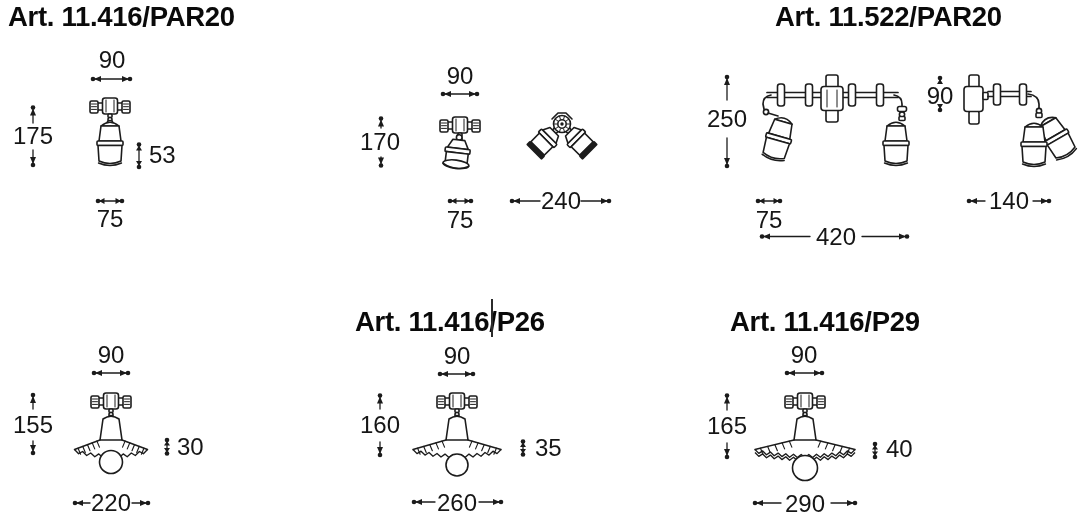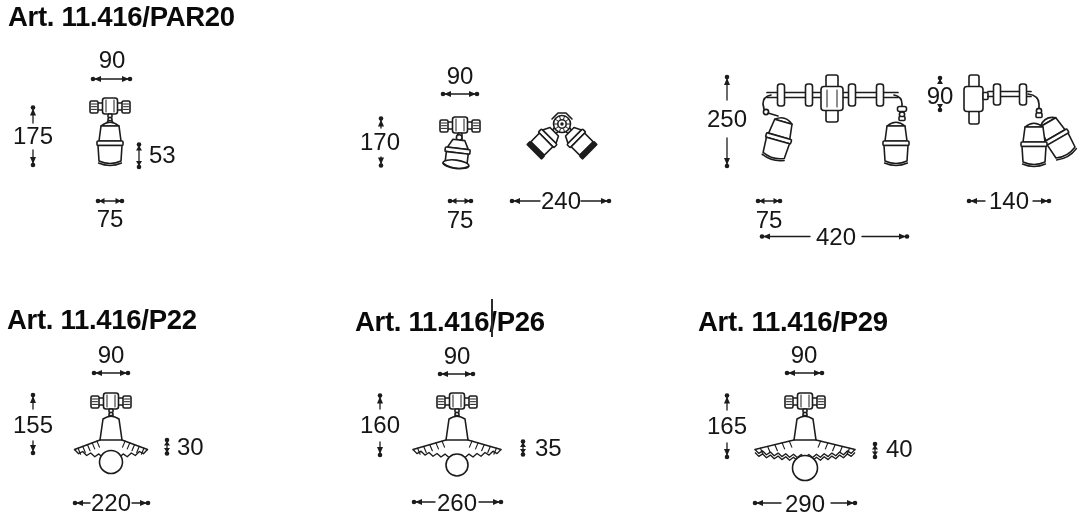"Art. 11.522/PAR20" h2.title { html: none -> <h2>Art. 11.522/PAR20</h2> }
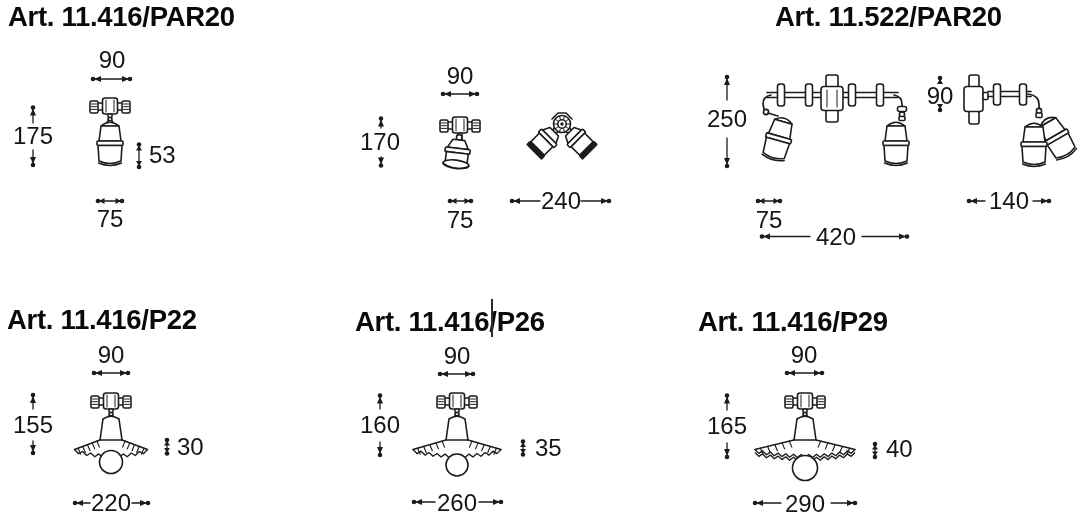"Art. 11.416/P22" h2.title { html: <h2>Art. 11.416/P22</h2> -> none }
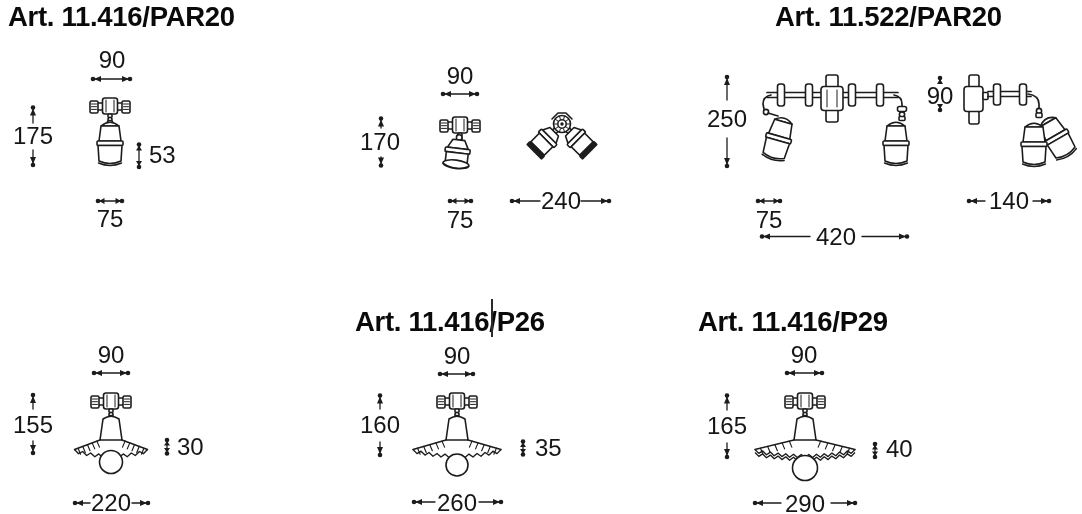"Art. 11.416/P29" .t6 { left: 698px -> 730px }
